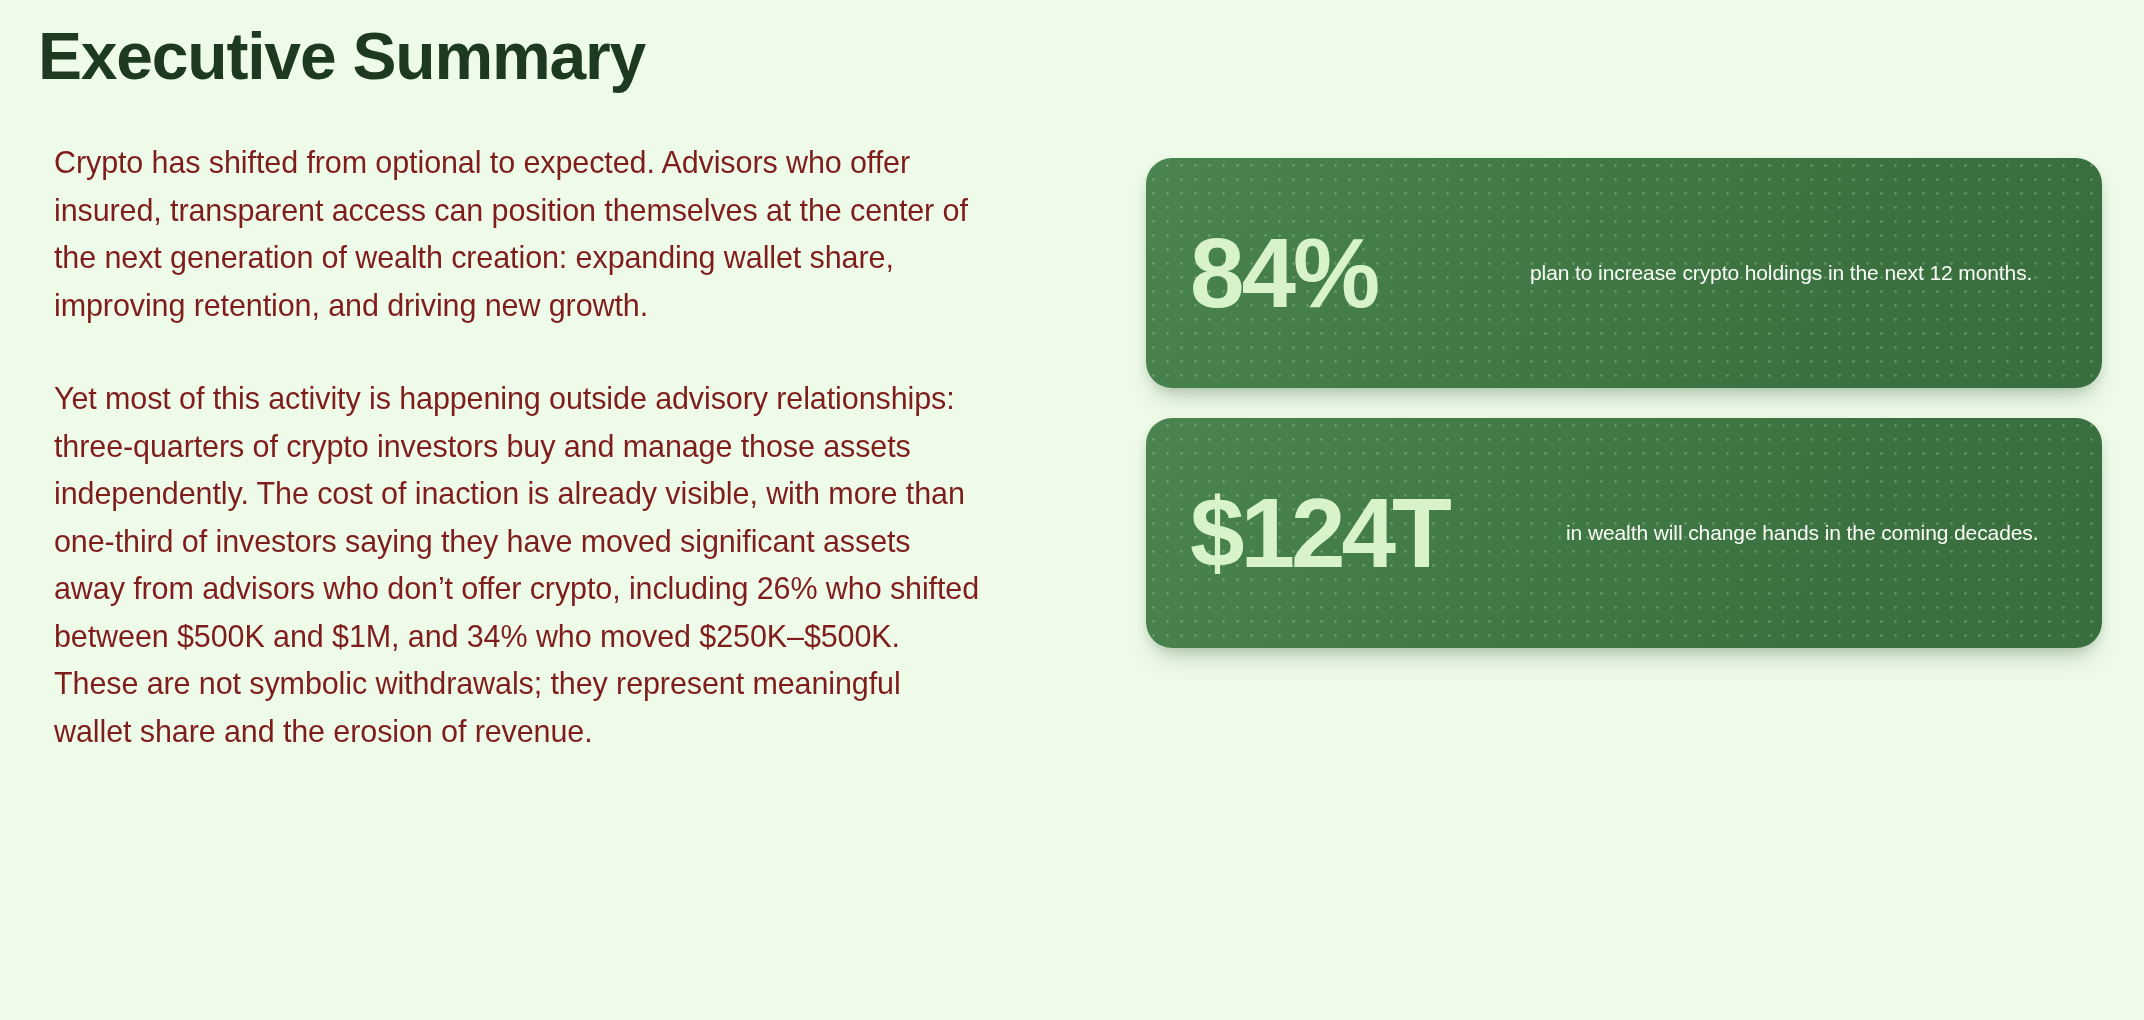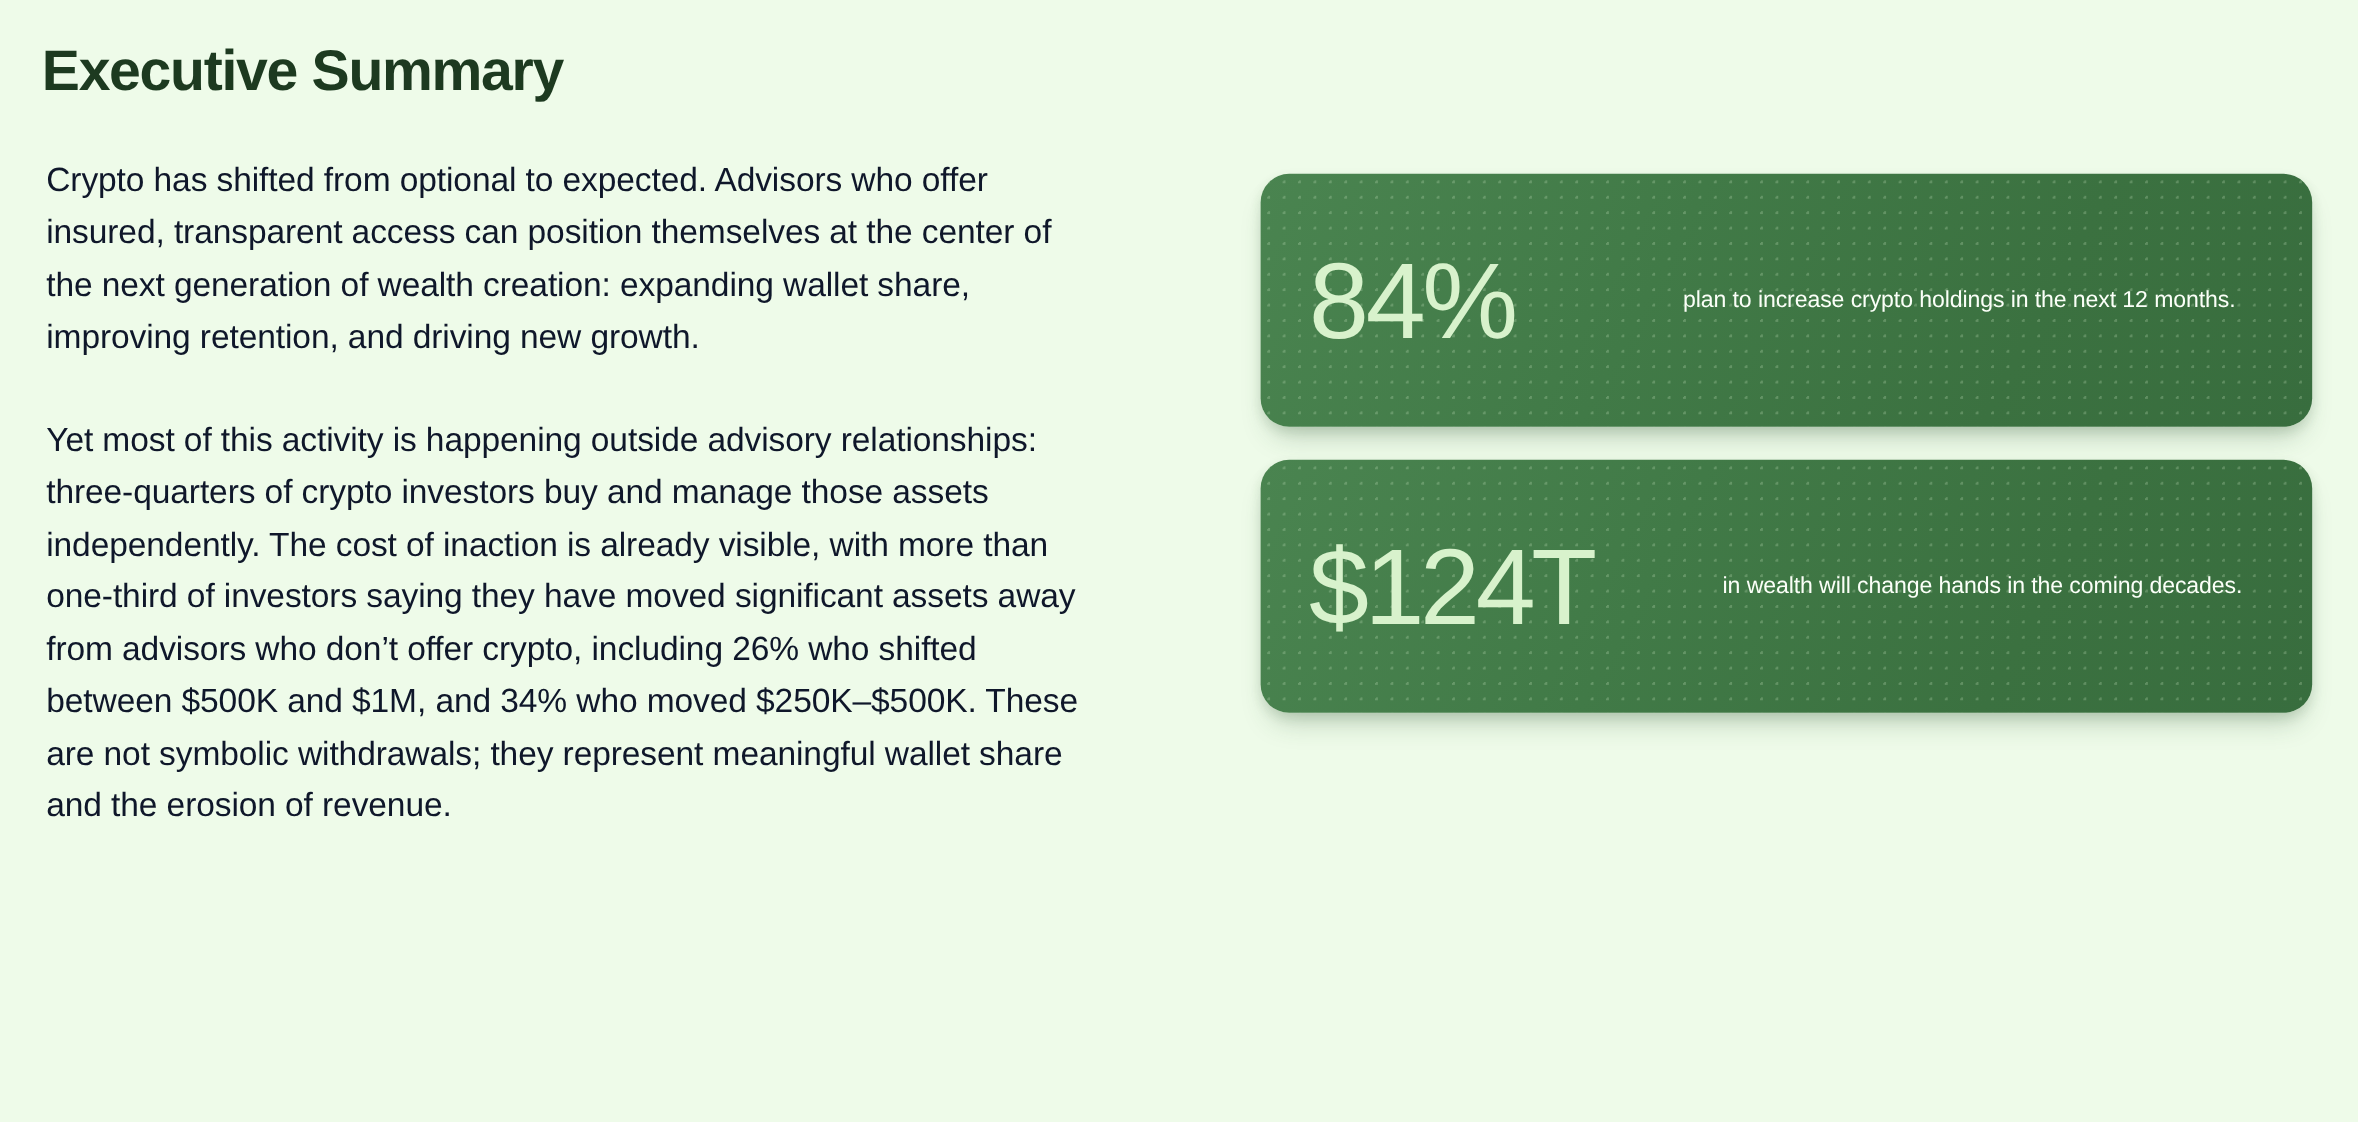"Executive Summary" .page-title { font-size: 52px -> 66px; margin: 16px 0 48px 0 -> 0 0 48px 0 }
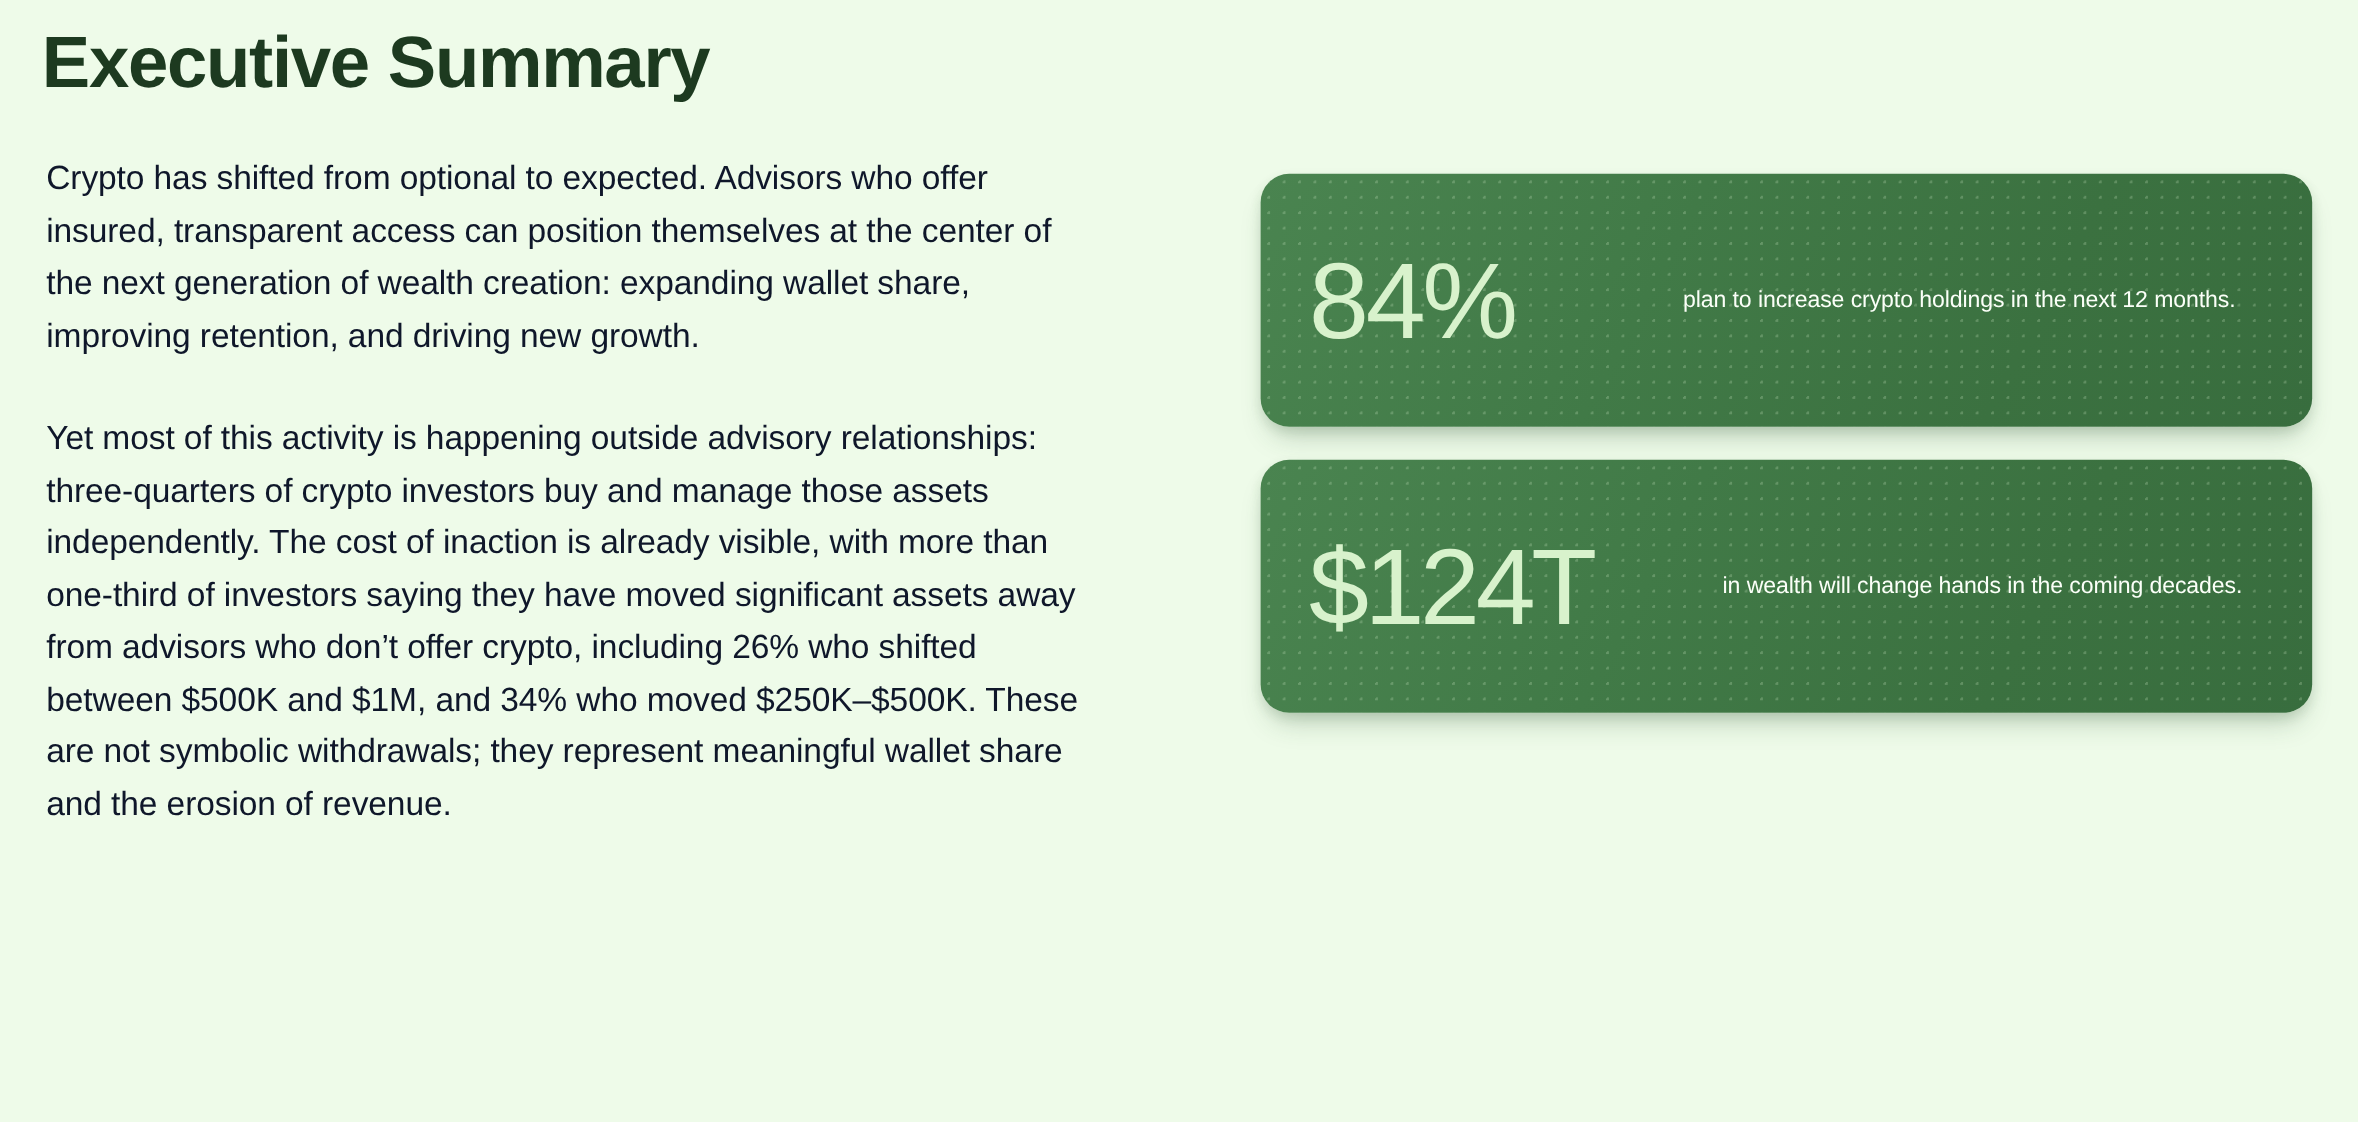"Crypto has shifted from optional" .body-copy p { color: #0f172a -> #7f1d1d; margin: 4px -> 16px }
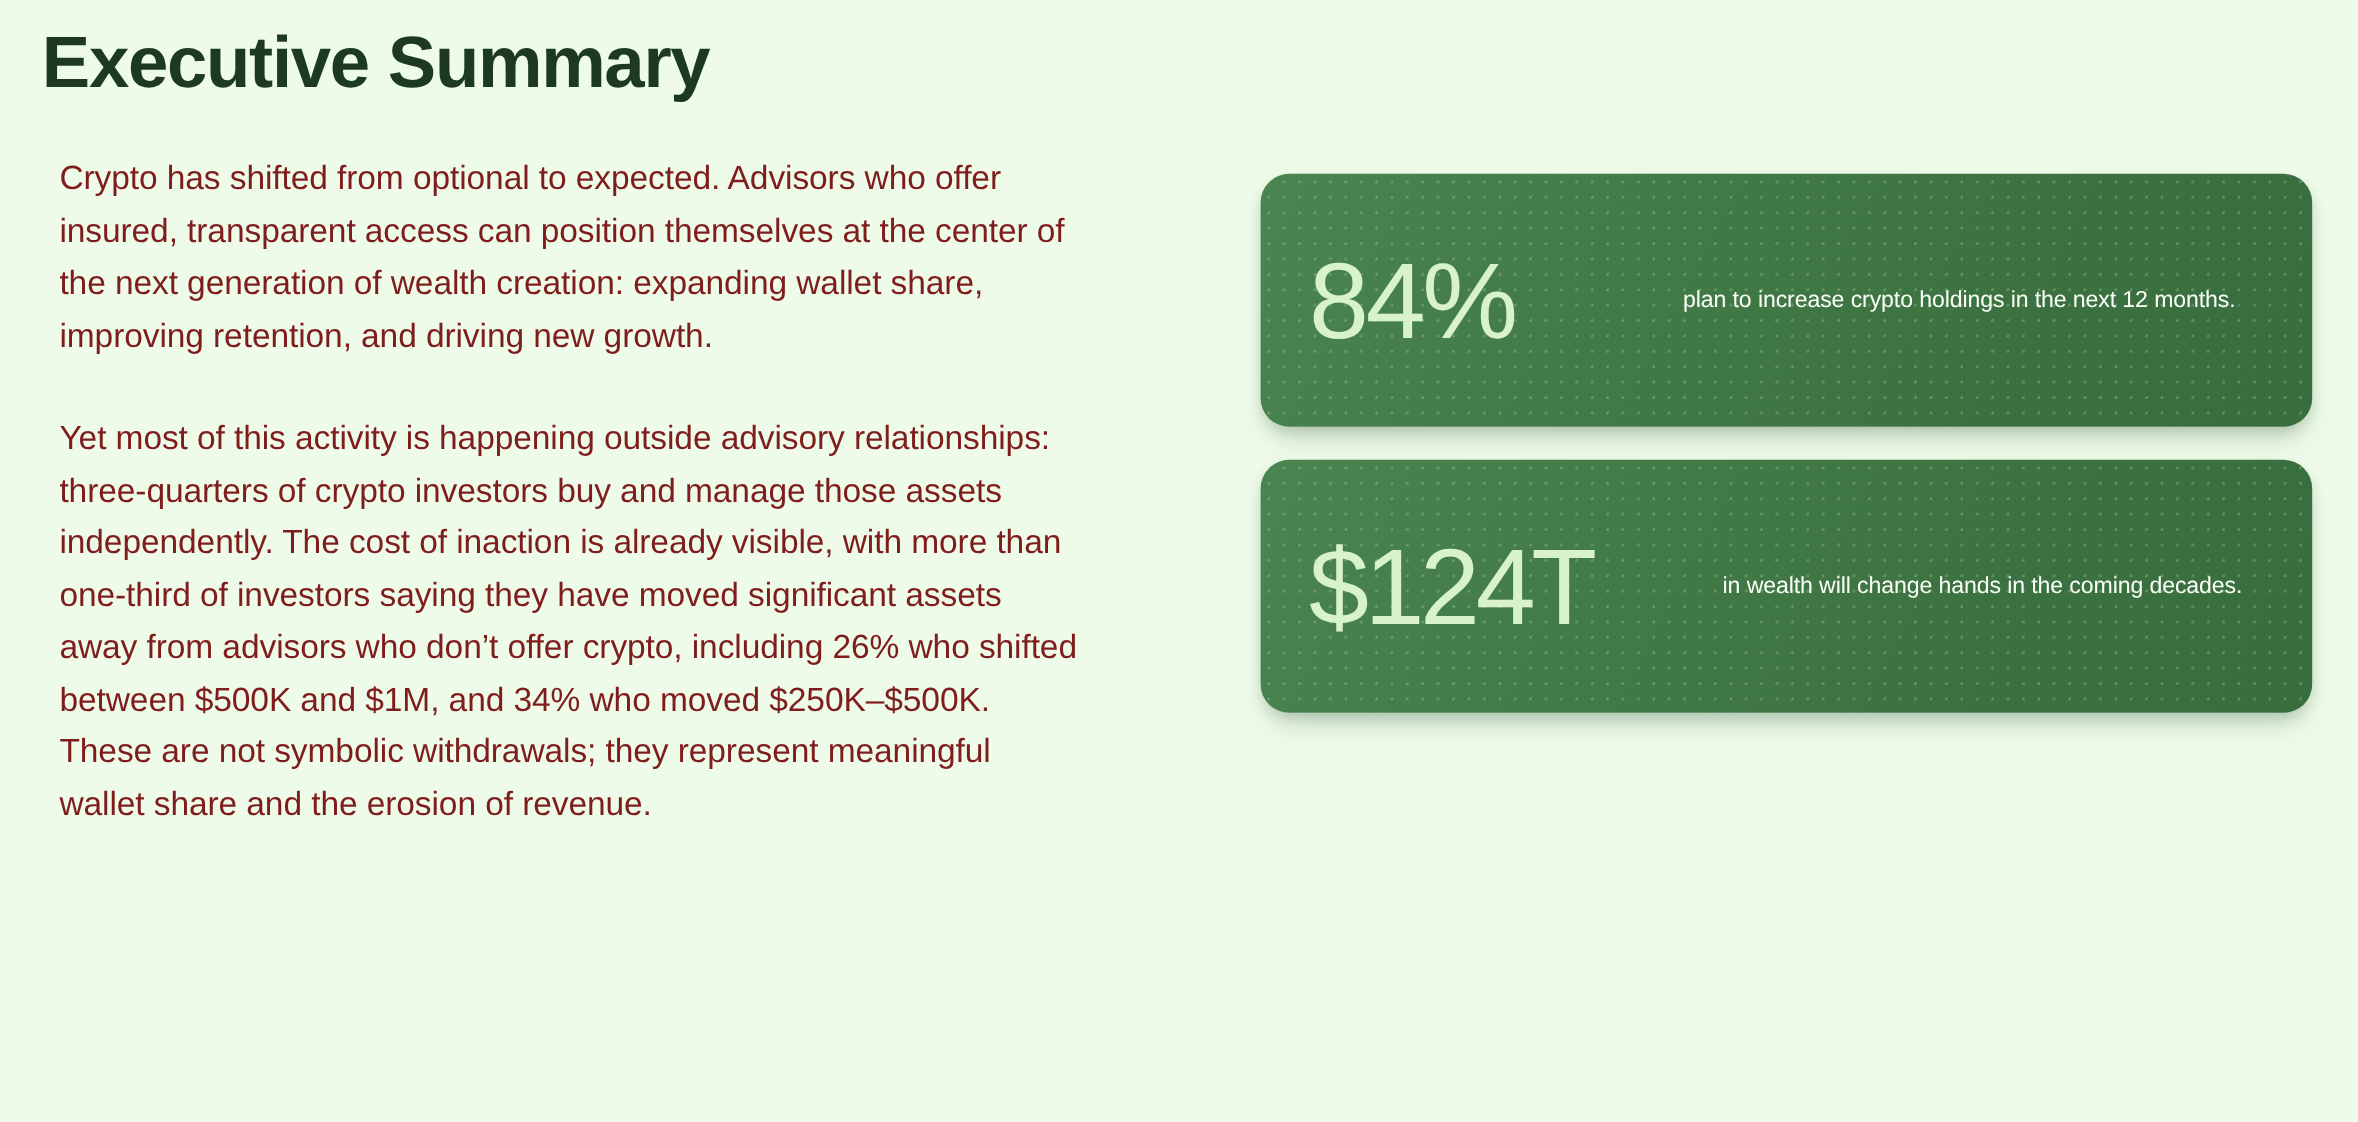"84%" .stat-number { font-weight: 400 -> 700 }
